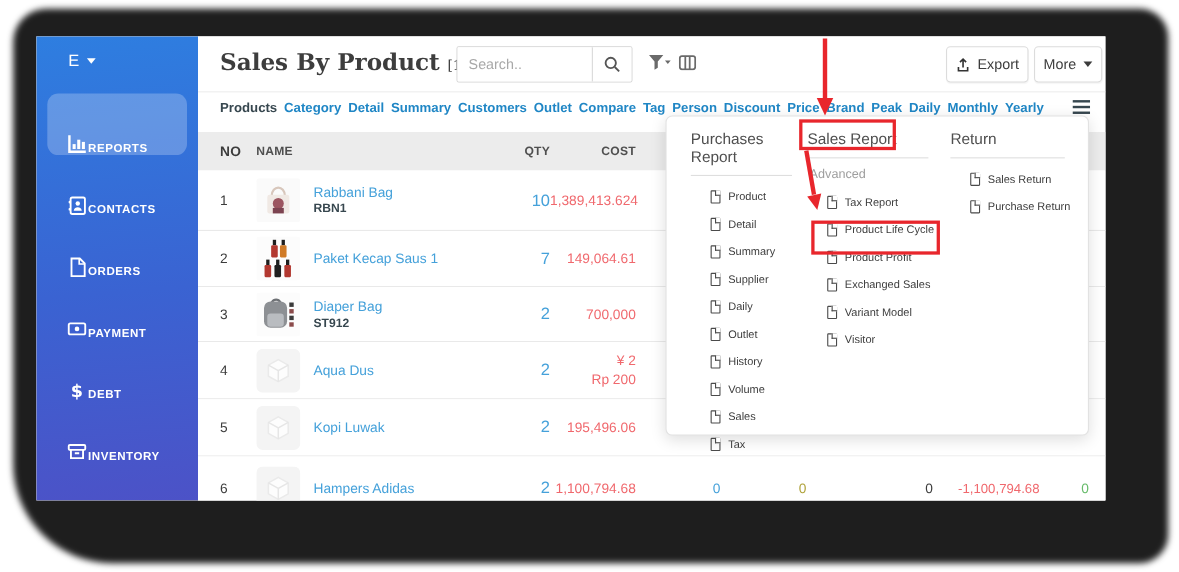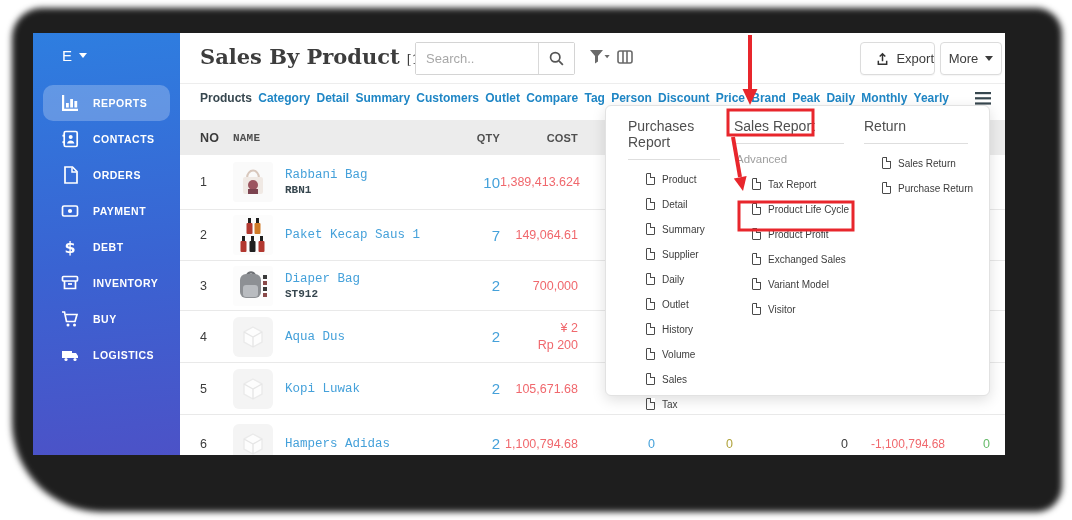"Export" .btn-export { justify-content: flex-end -> none }
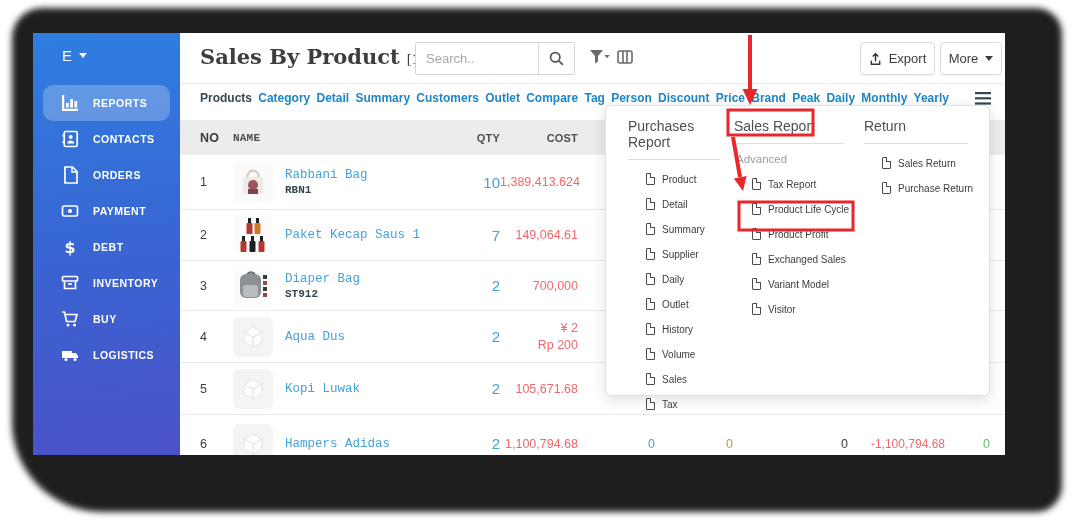"REPORTS" .nav-item { align-items: center -> flex-end; gap: 13px -> none; height: 36px -> 56px }
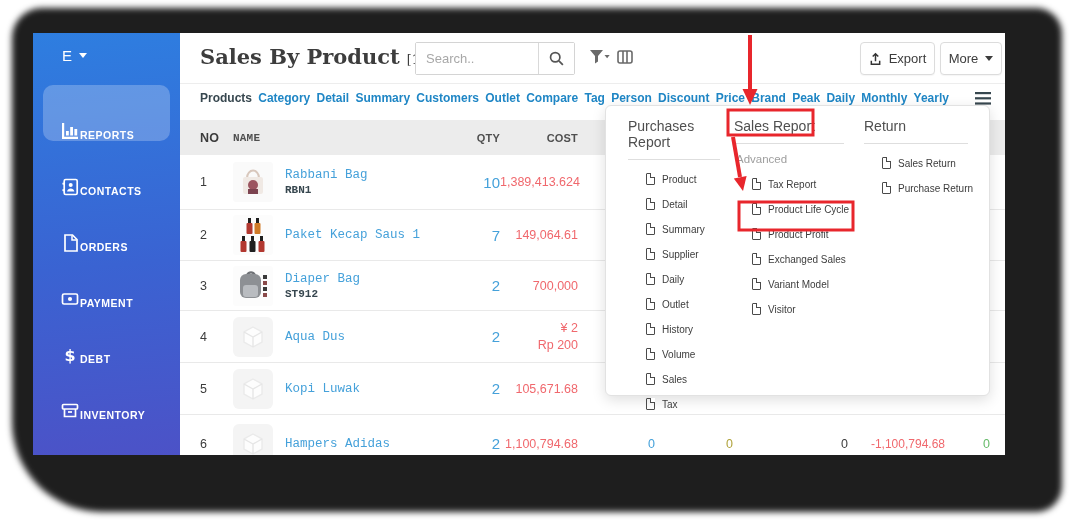"NAME" .c-name { font-family: Liberation Mono, monospace -> none }
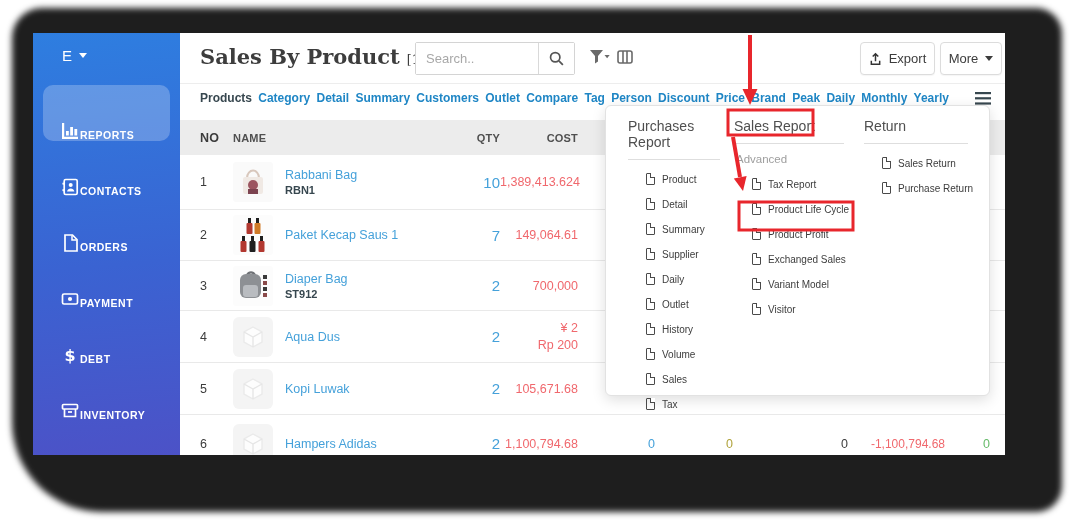"105,671.68" span { text: 105,671.68 -> 195,496.06 }
